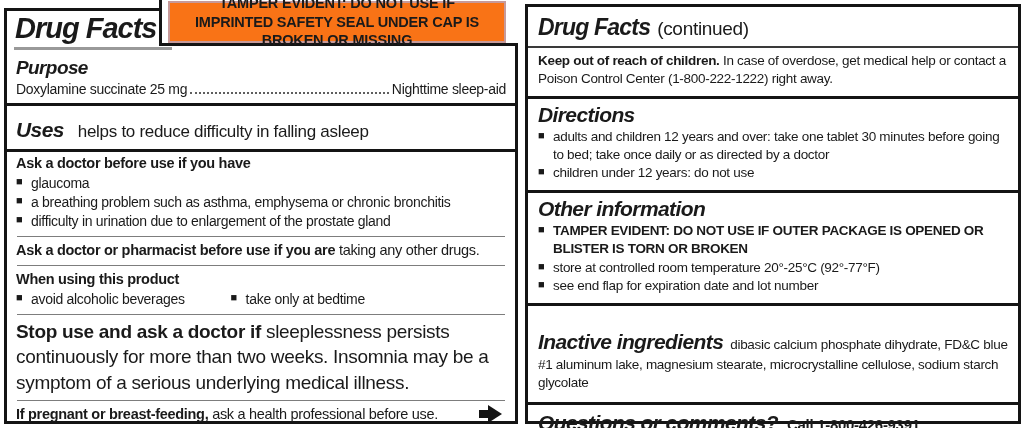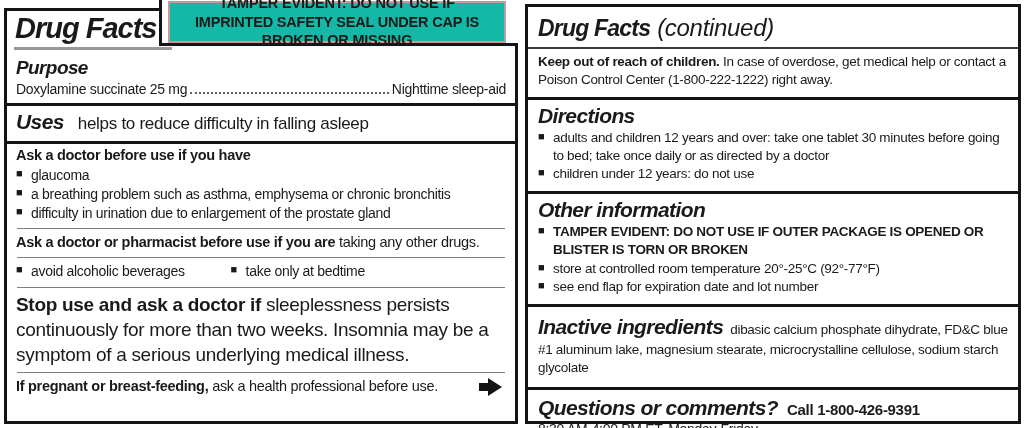"TAMPER EVIDENT: DO NOT USE IF IMPRINTED" #tamper-box { background: #14b8a6 -> #f97316 }
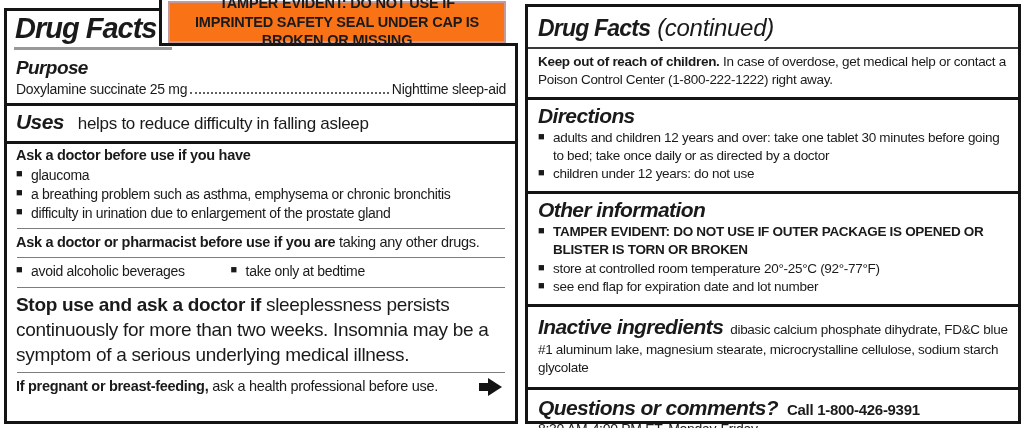"(continued)" #rp-header .t2 { font-size: 24px -> 19px; font-style: italic -> none }
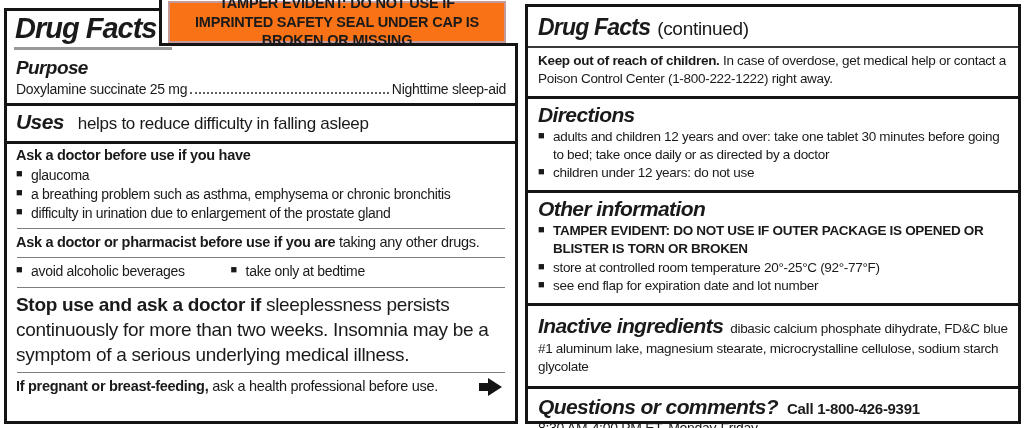"Uses" #uses-section { padding-top: 4px -> 12px }
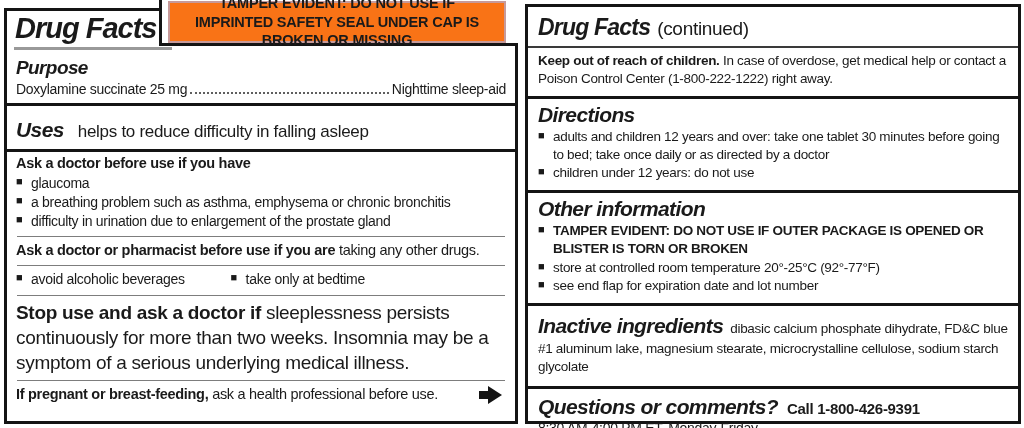"When using this product" div.sub-head { html: none -> <div>When using this product</div> }
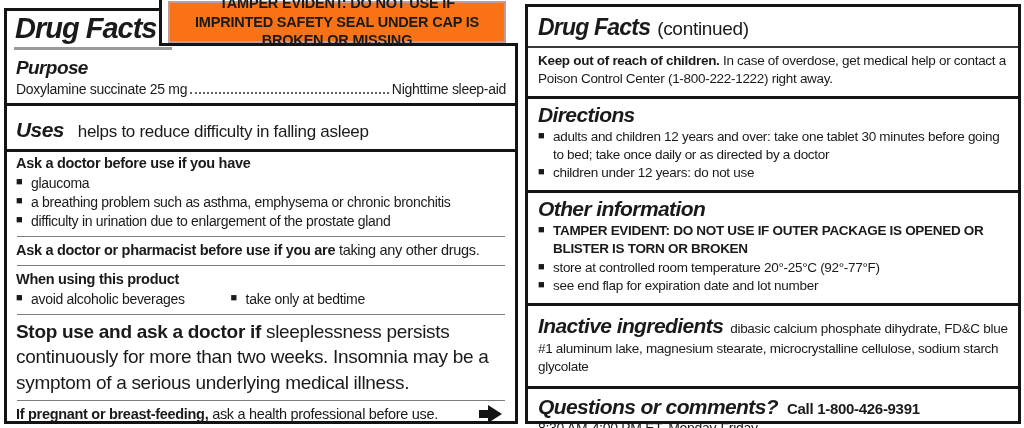"Inactive ingredients dibasic calcium" #inactive-section { padding-top: 6px -> 22px }
